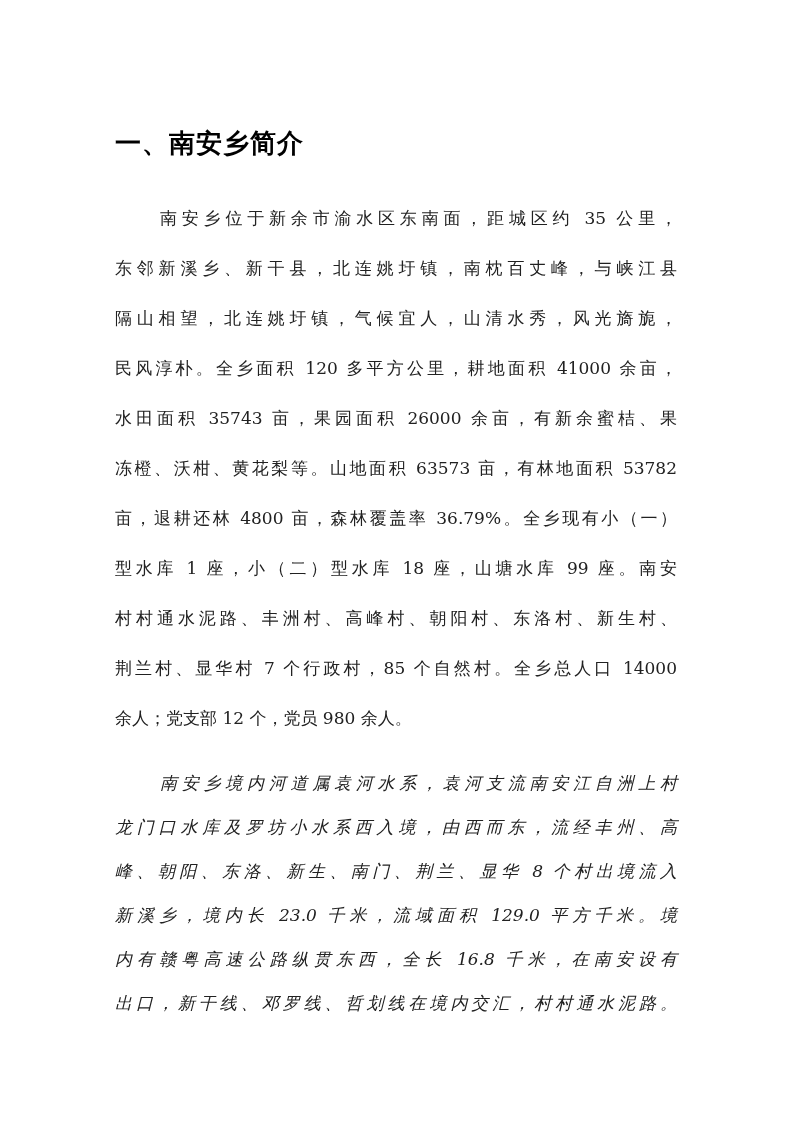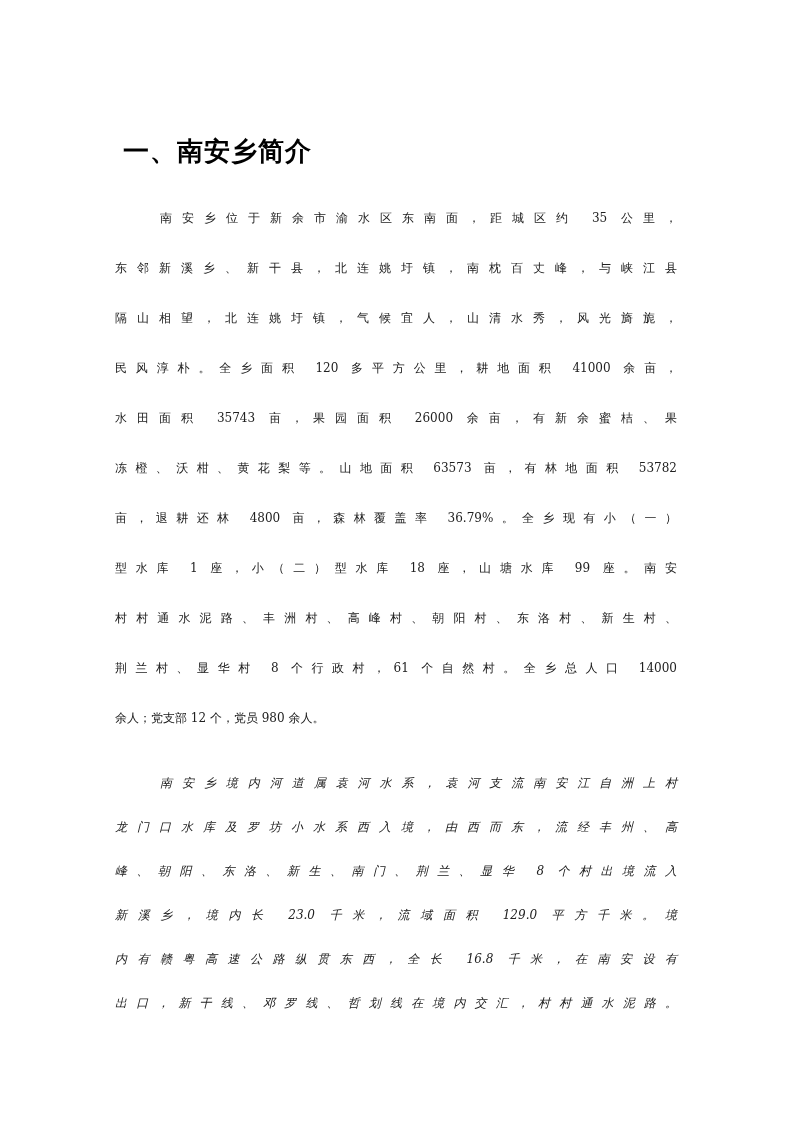"一、南安乡简介" .doc-title { margin: 8px -> 0 }
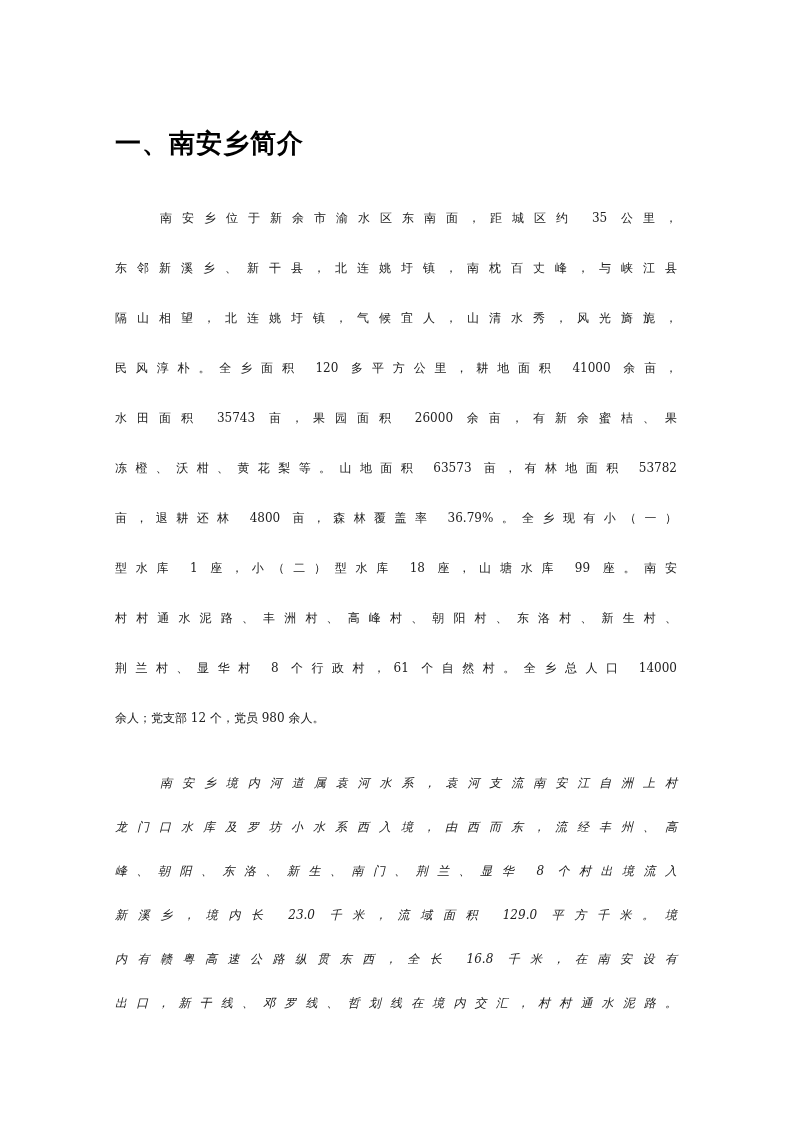"南安乡位于新余市渝水区东南面，距城区约 35 公里，" .para { font-size: 12px -> 17px }
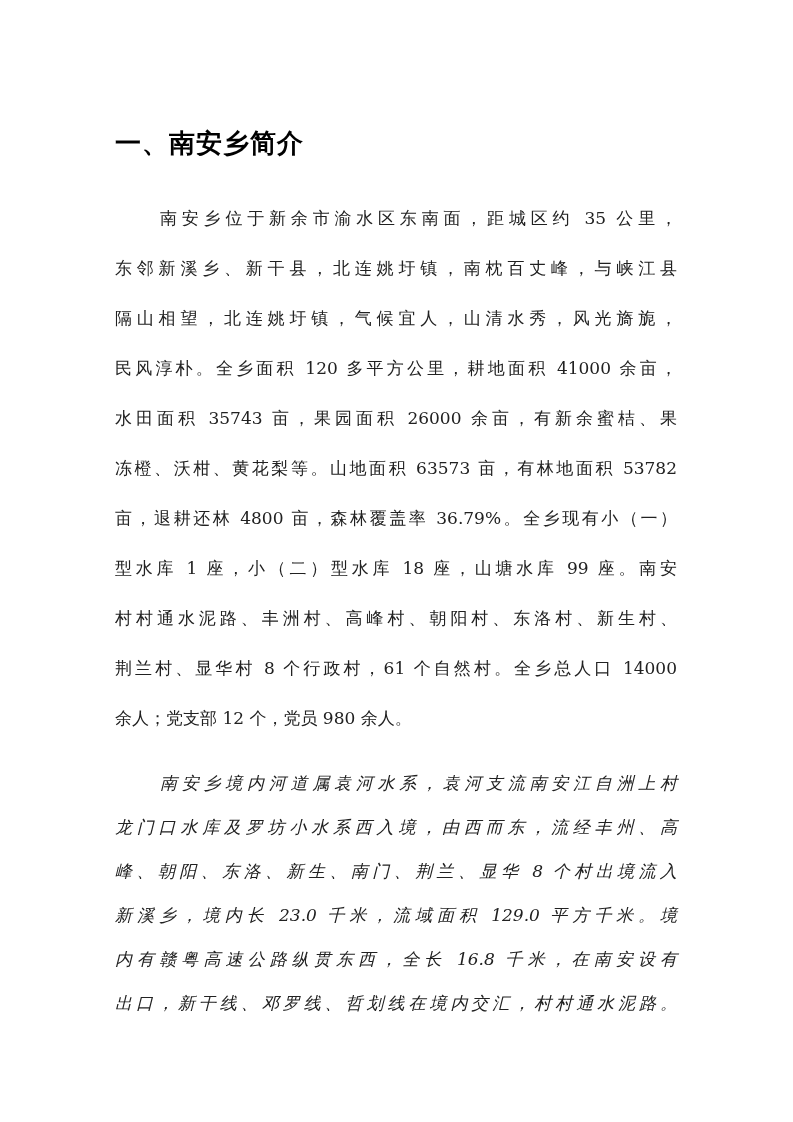"荆兰村、显华村 8 个行政村，61 个自然村。全乡总人口 14000" div.line { text: 8 个行政村，61 -> 7 个行政村，85 }
